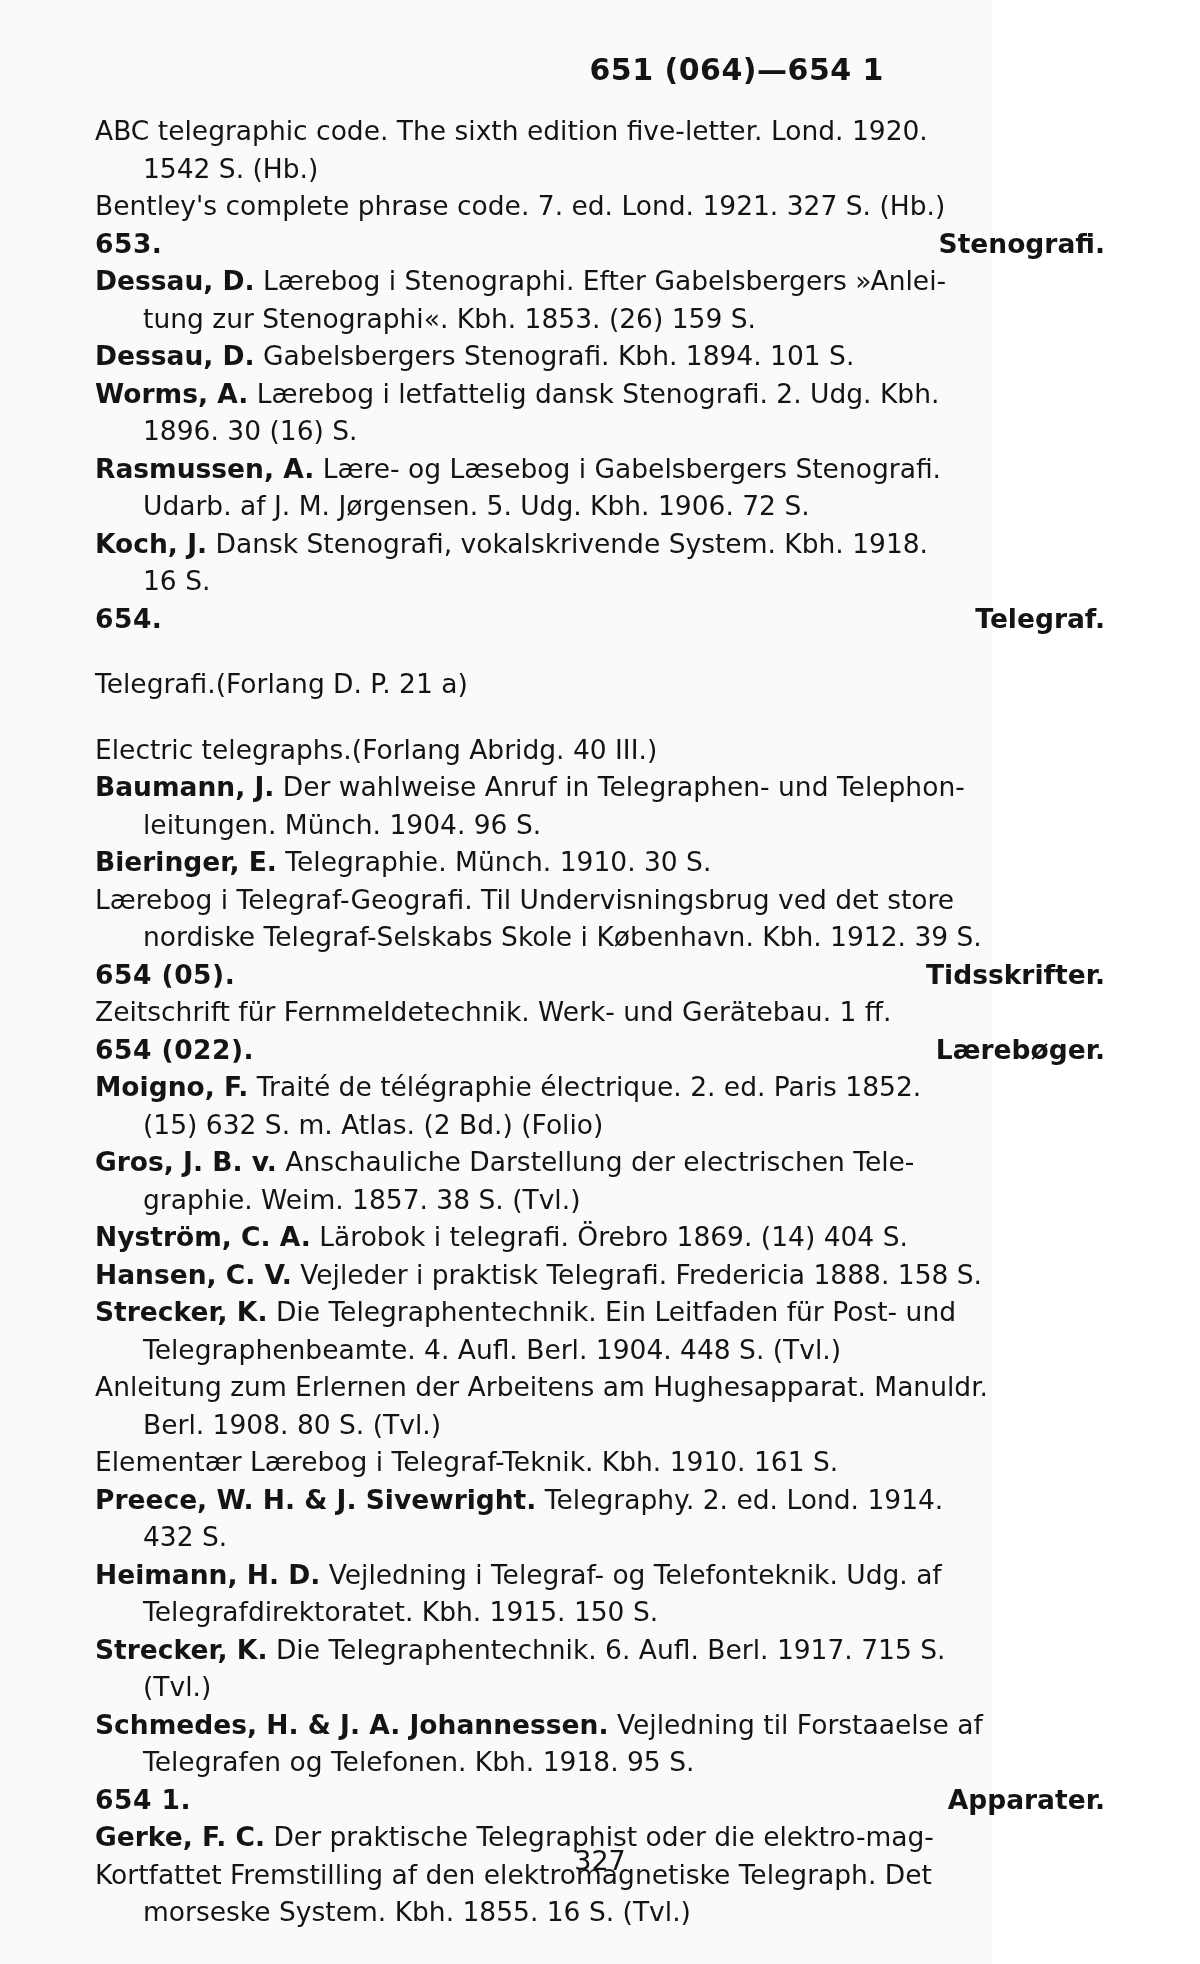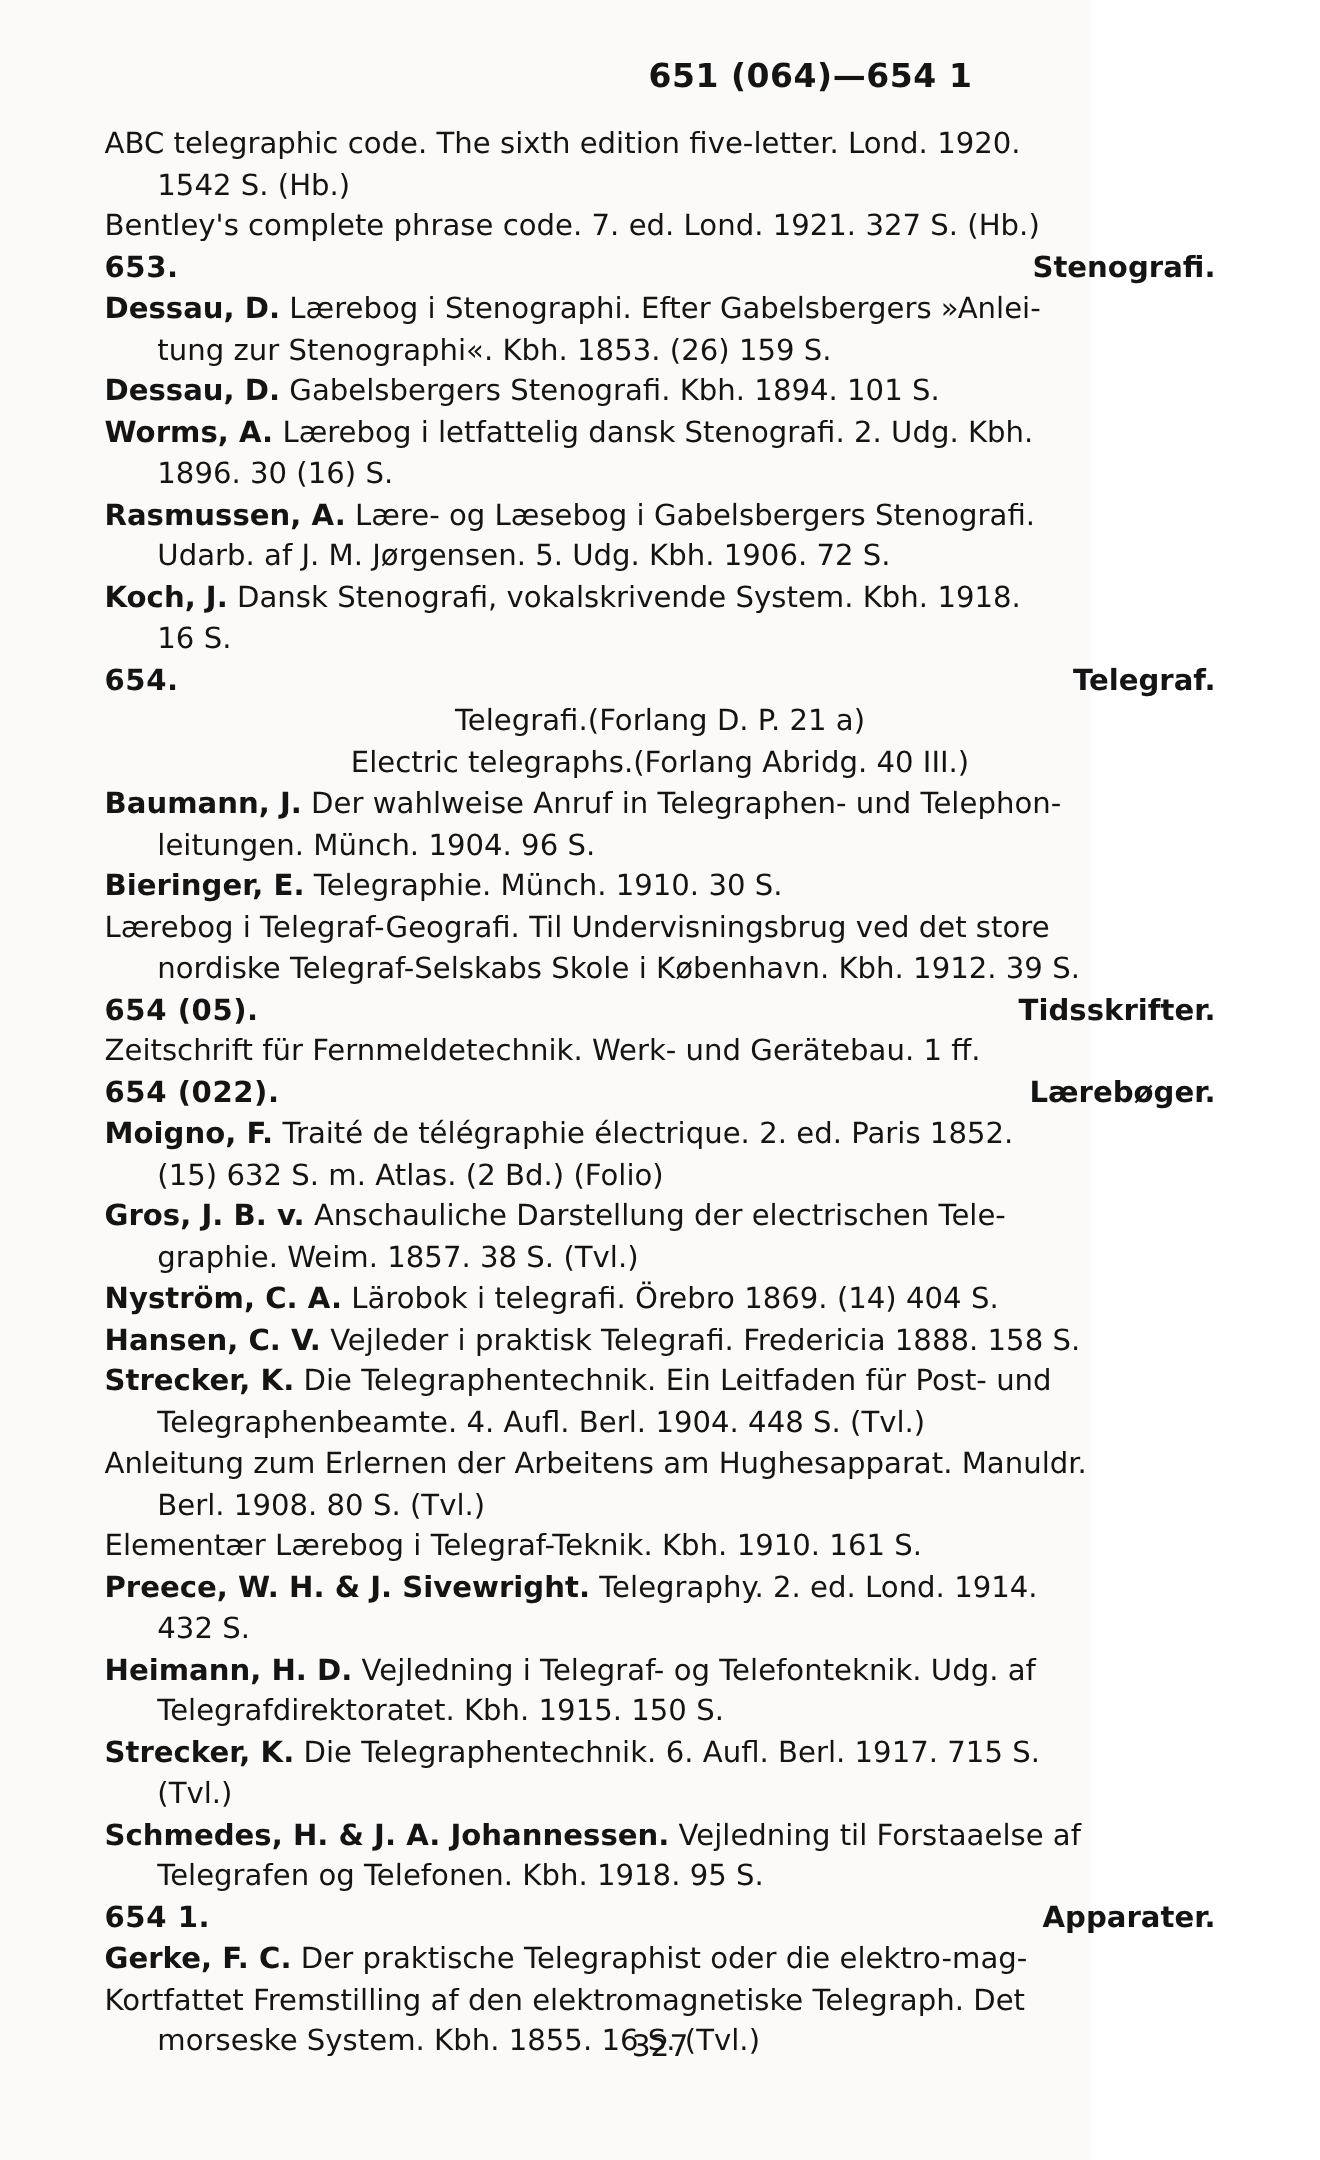"Telegrafi." .flexline { justify-content: center -> flex-start; margin-top: none -> 28px }
